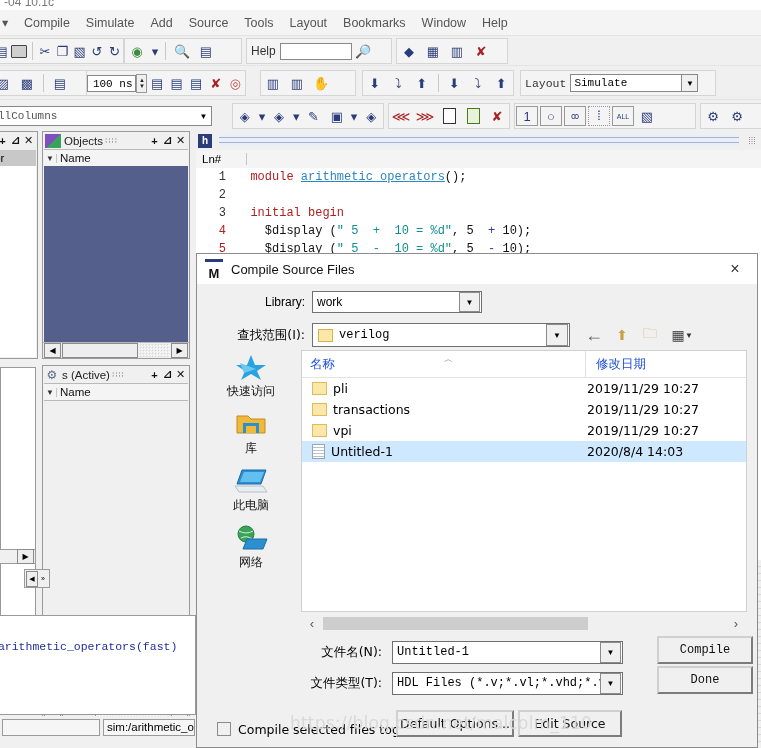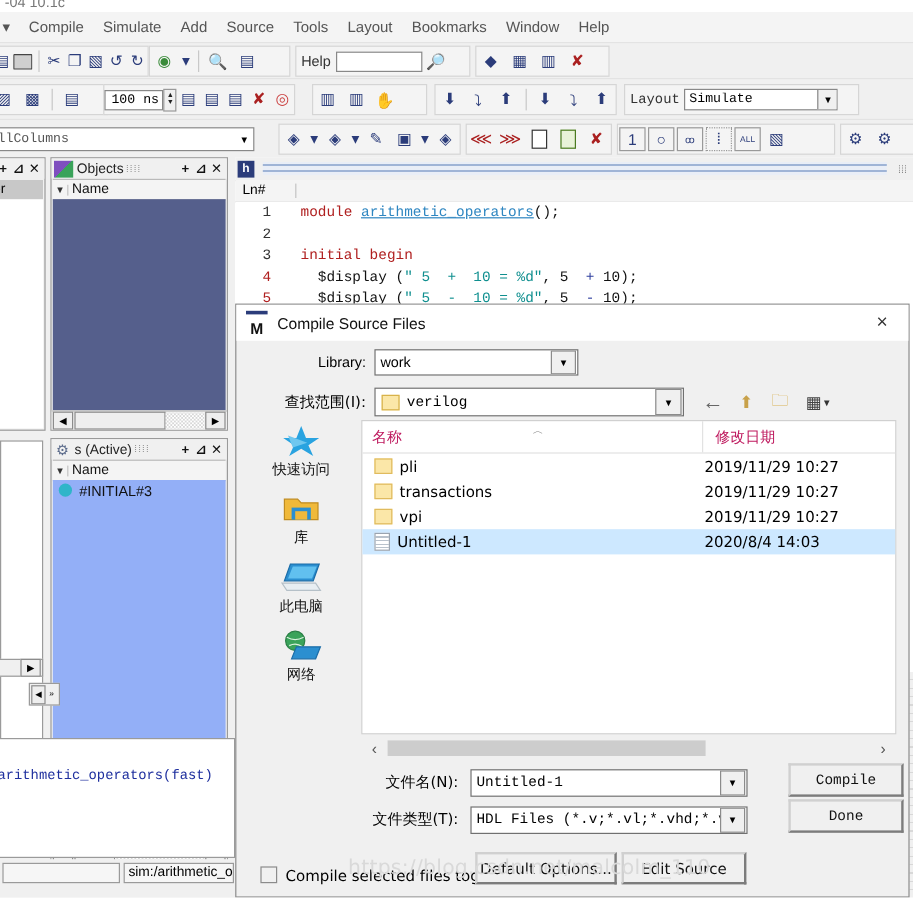"名称" #fl-head .ch { color: #be185d -> #1d4ed8 }
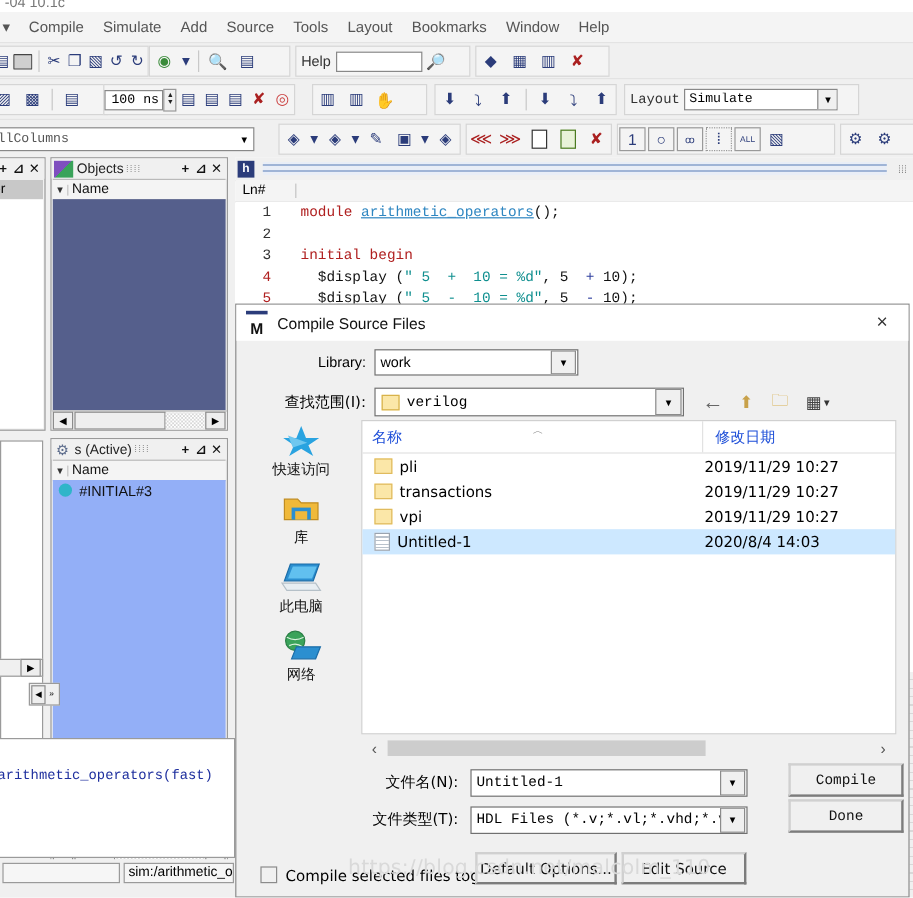"#INITIAL#3" div { html: <div> <div> <span></span> <span>#INITIAL#3</span> </div> </div> -> none }
